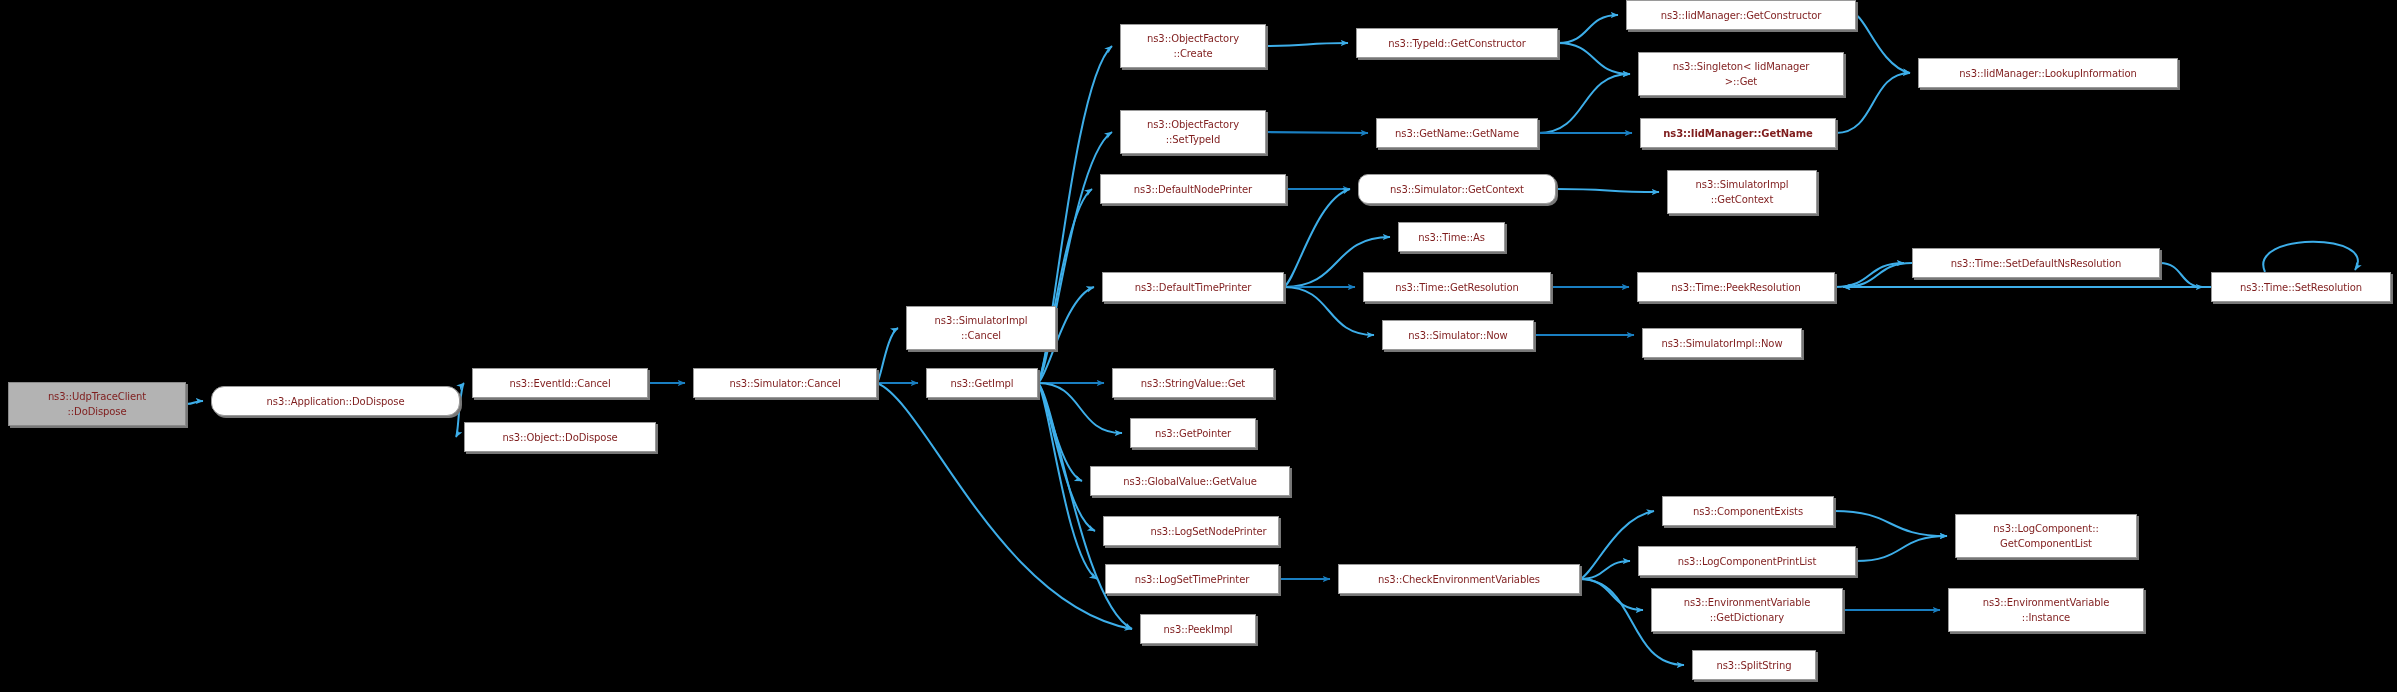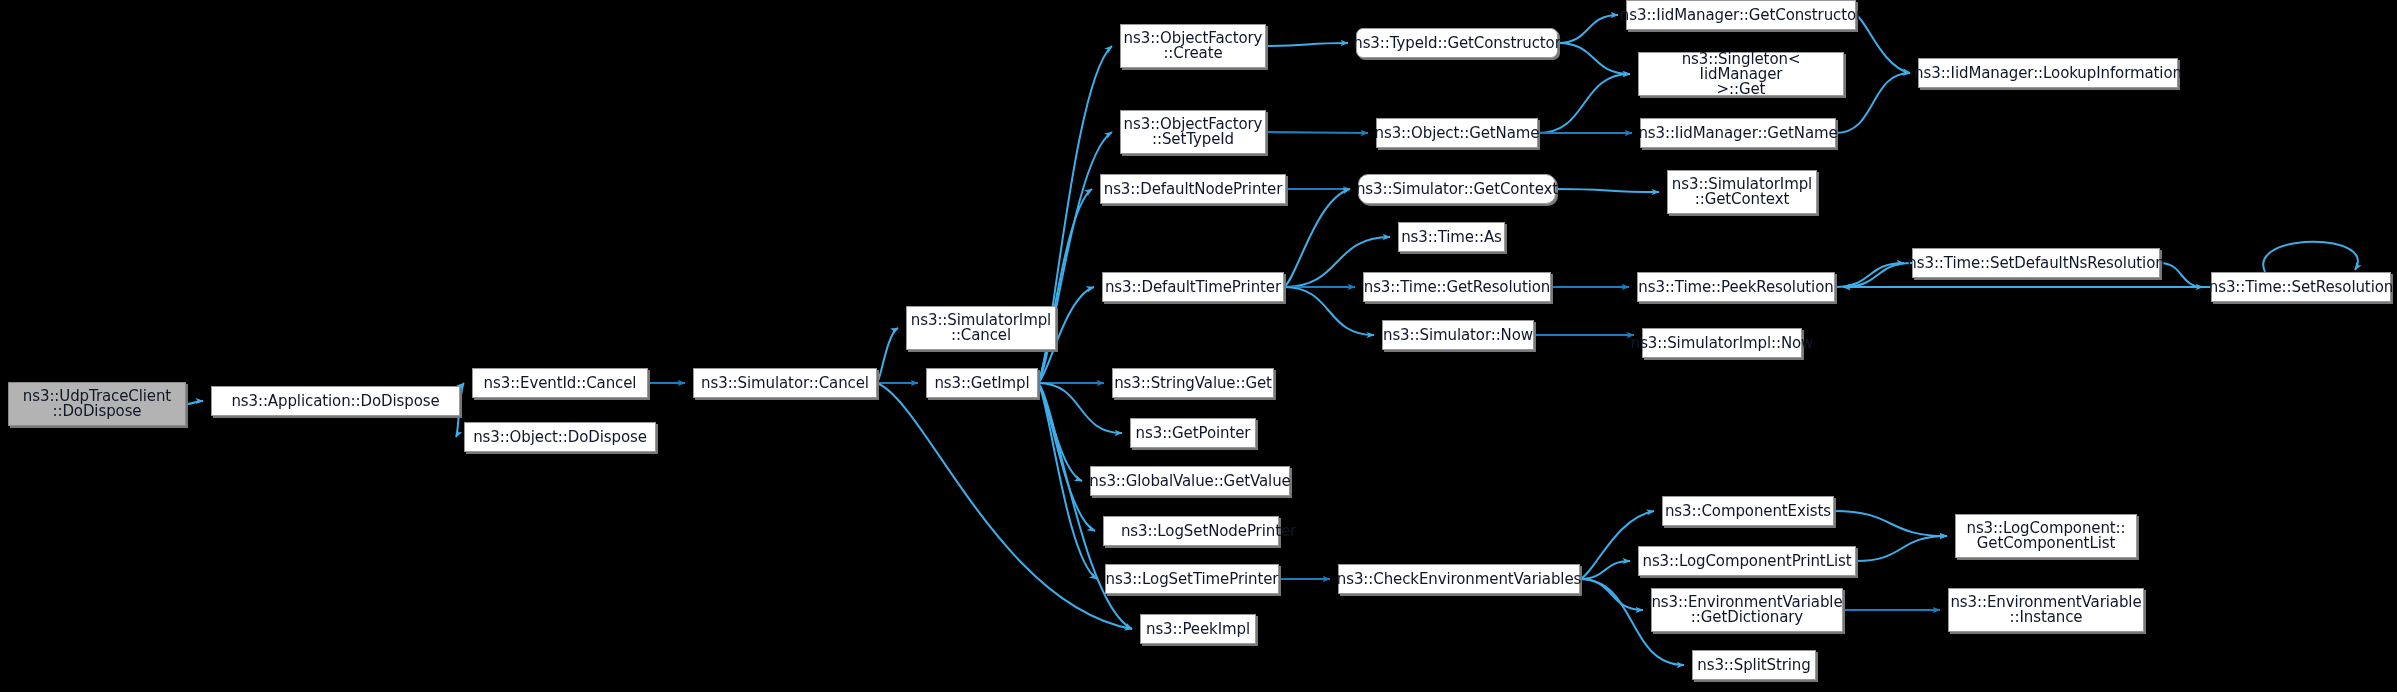"ns3::IidManager::GetConstructor" .node { color: #0f172a -> #7f1d1d; font-size: 15px -> 10px }
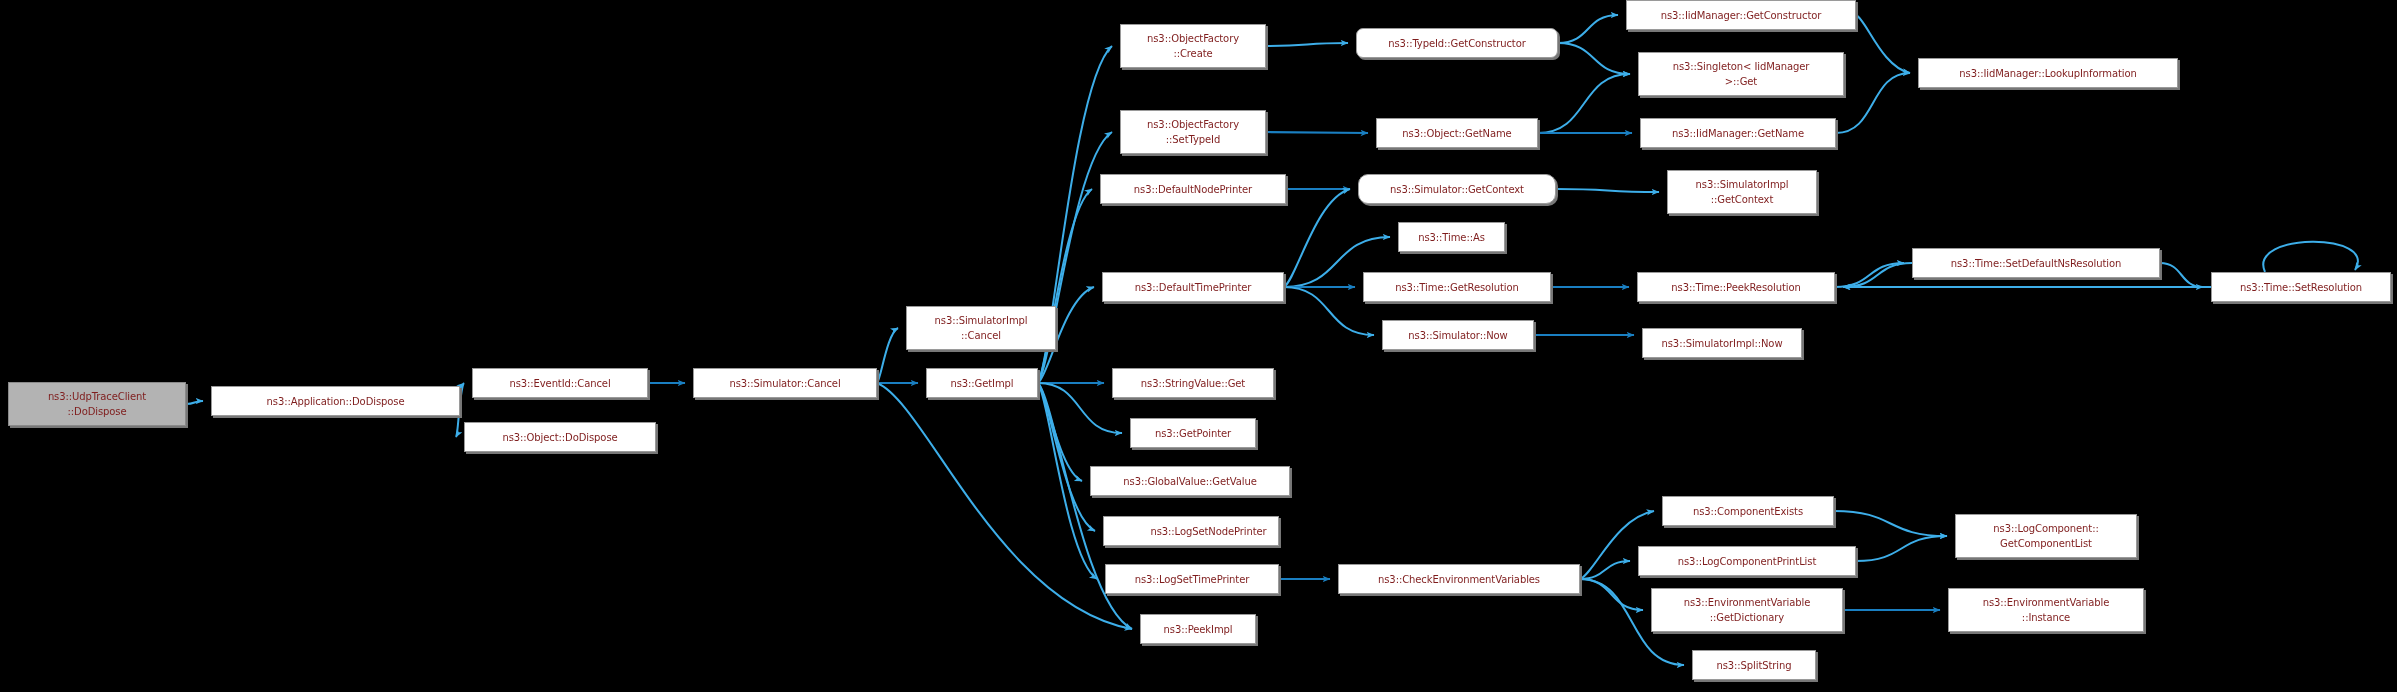"ns3::TypeId::GetConstructor" div.node { border-radius: 7px -> none }
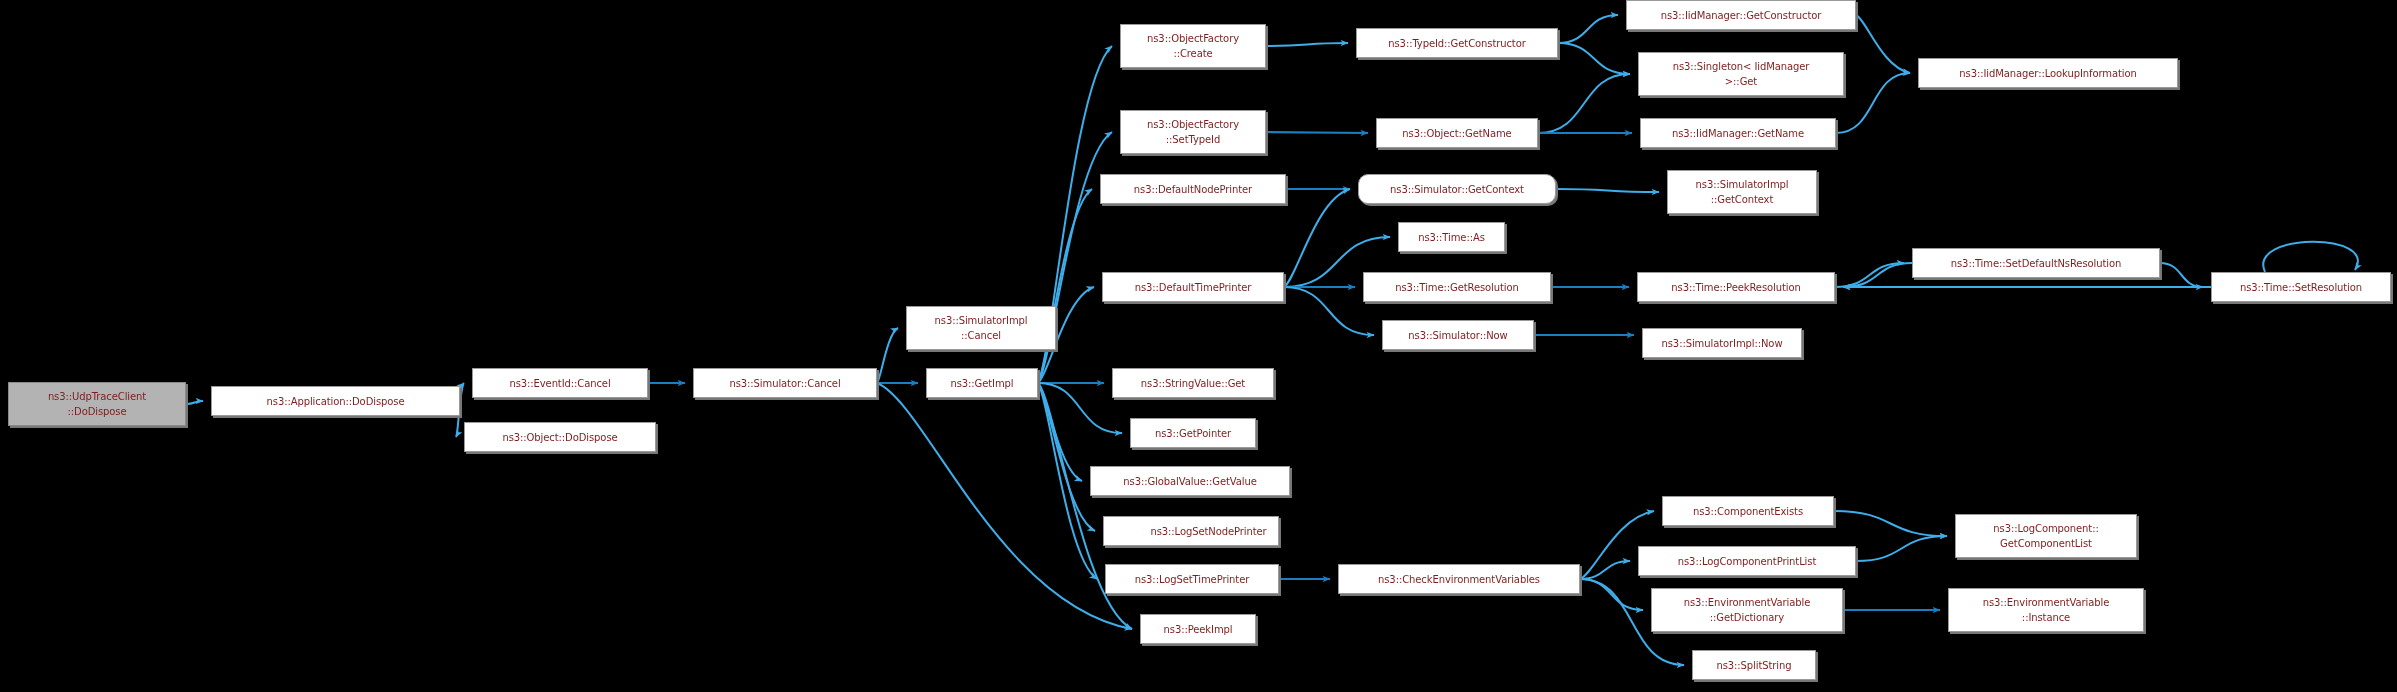"ns3::Object::GetName" div.node { text: ns3::Object::GetName -> ns3::GetName::GetName }
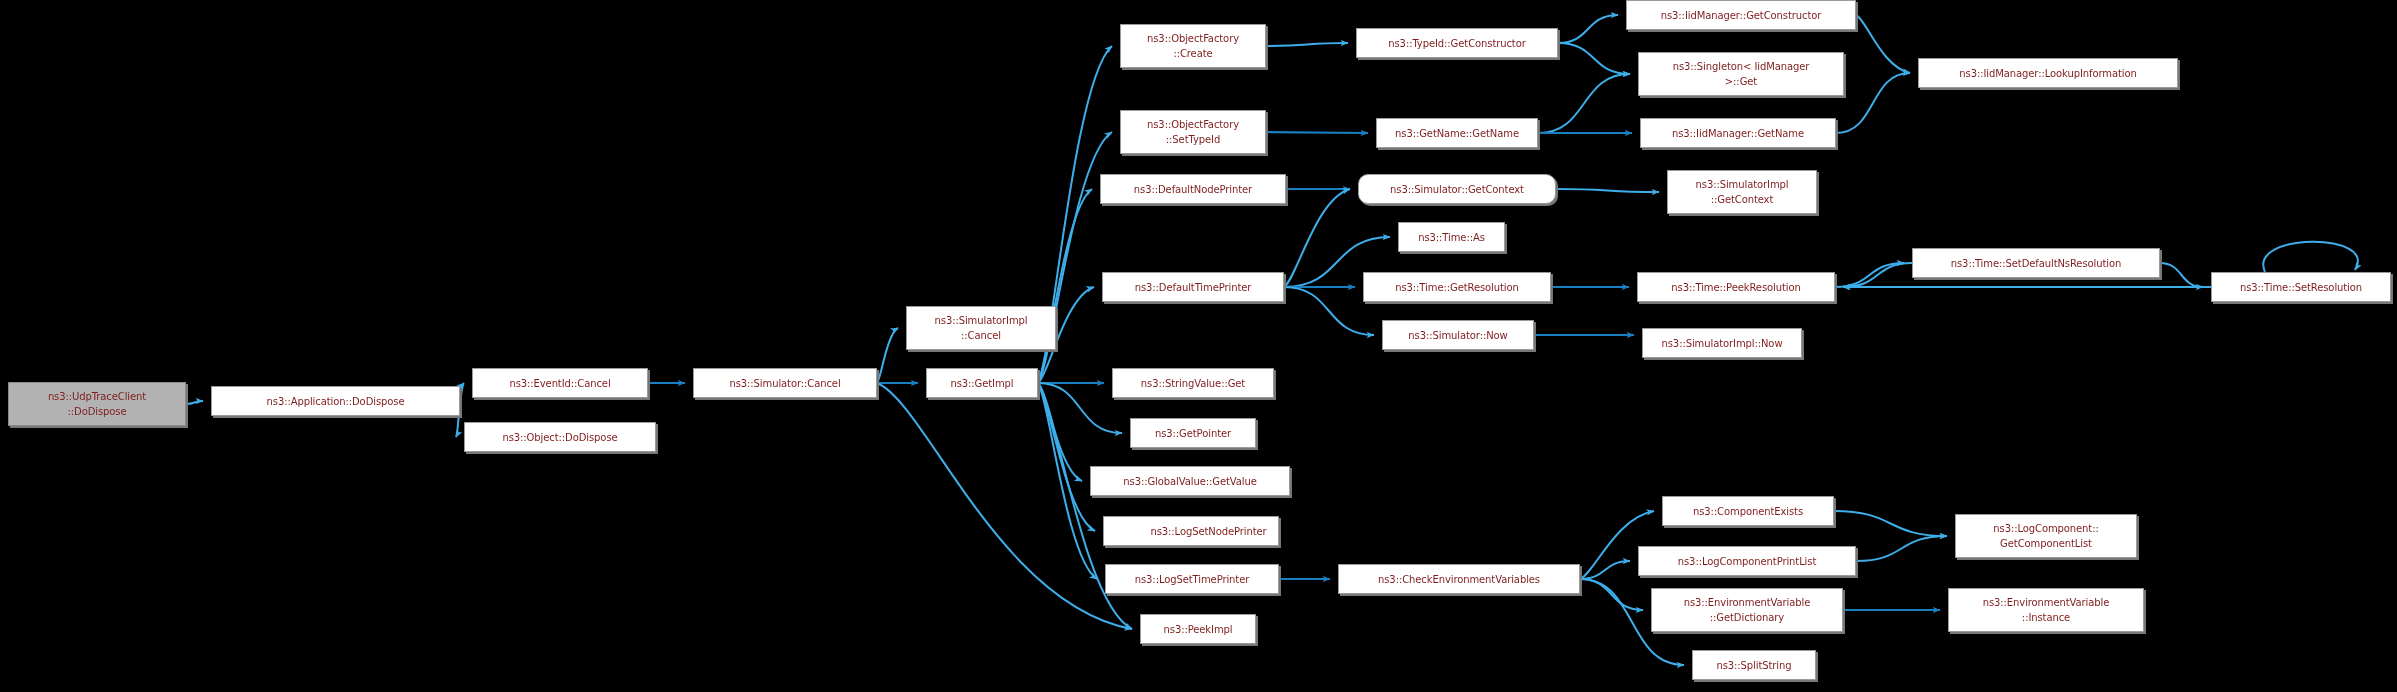"ns3::IidManager::GetName" div.node { font-weight: none -> bold }
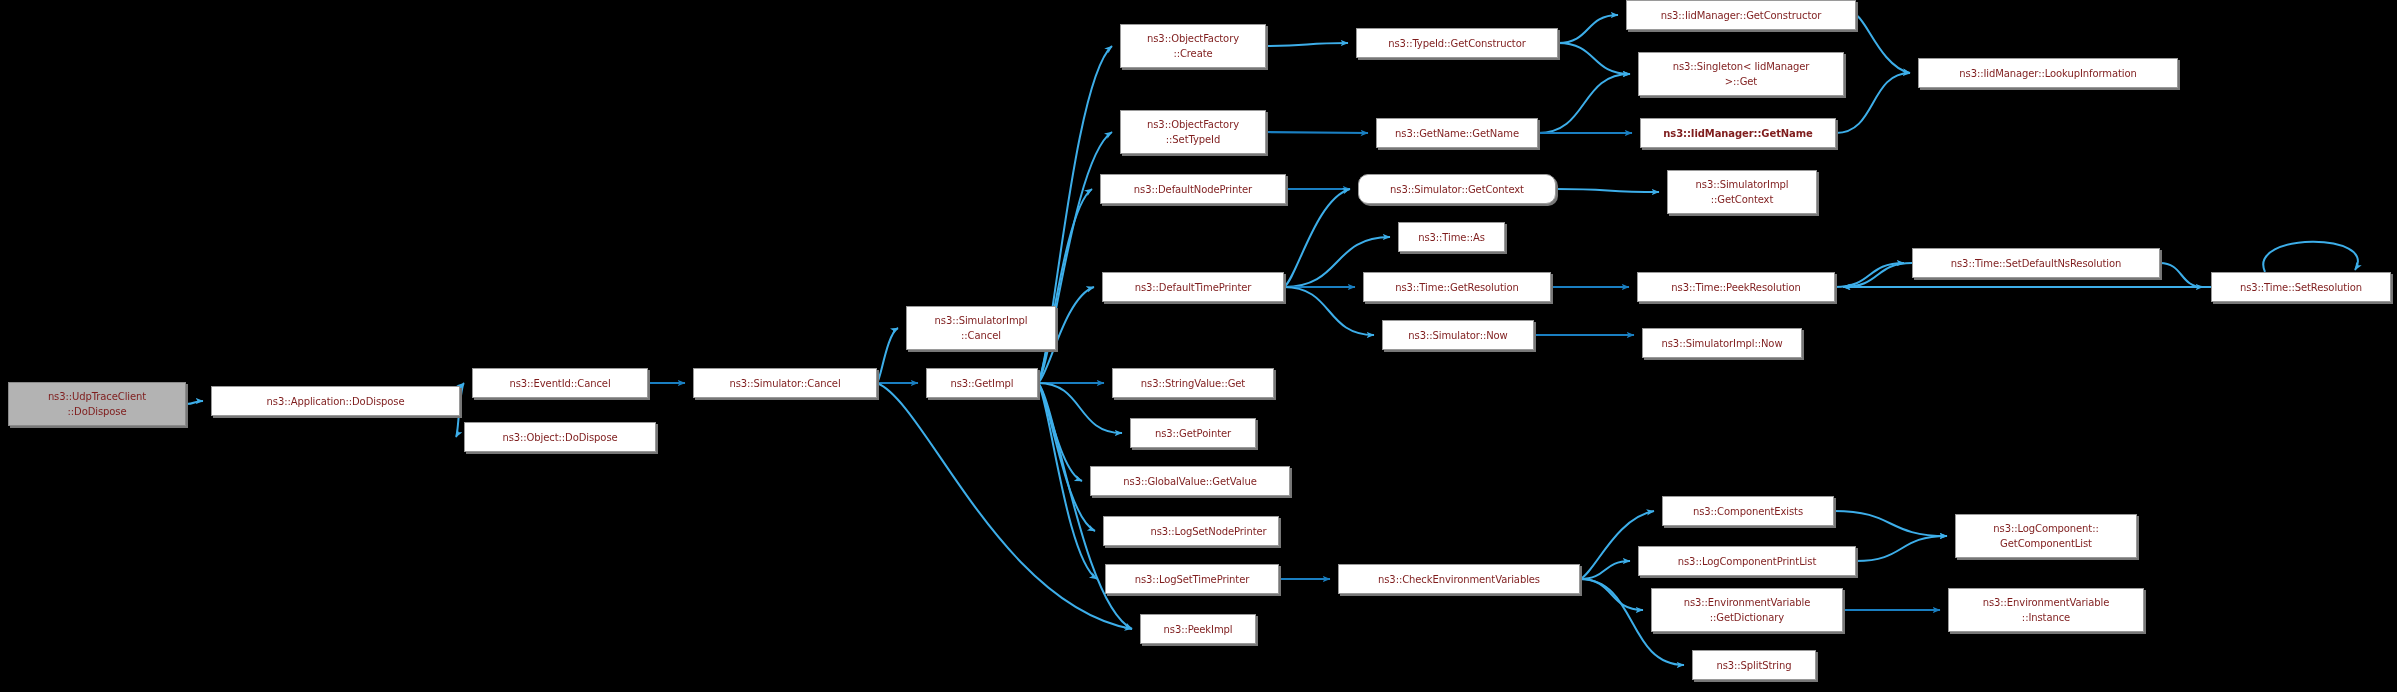"ns3::Application::DoDispose" div.node { border-radius: none -> 13px }
